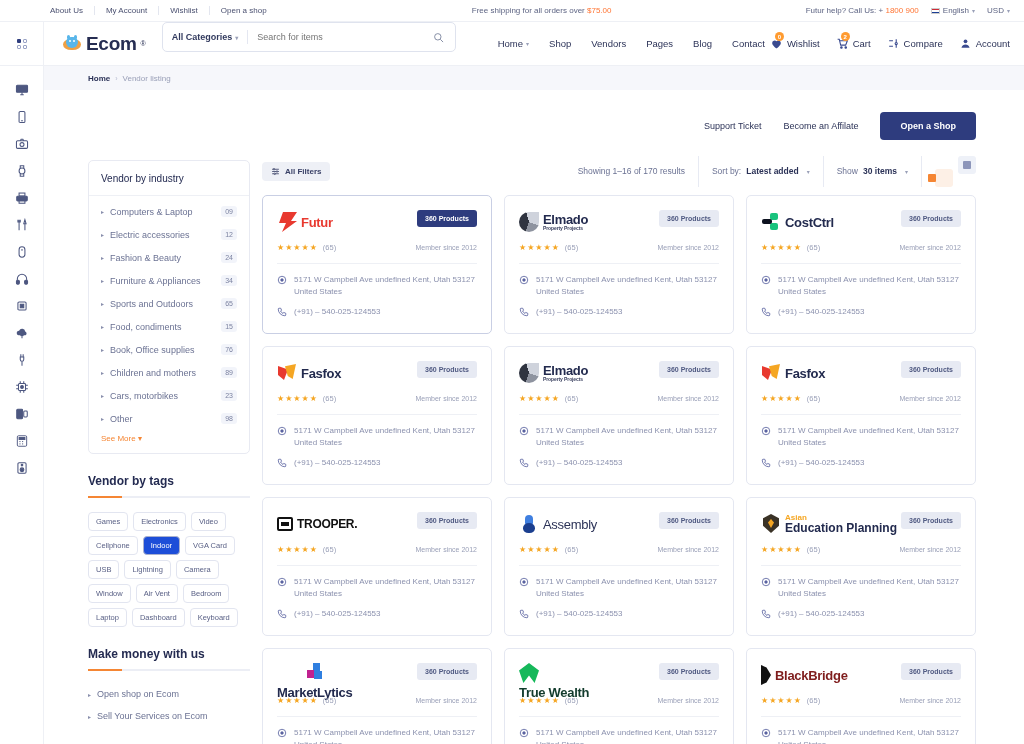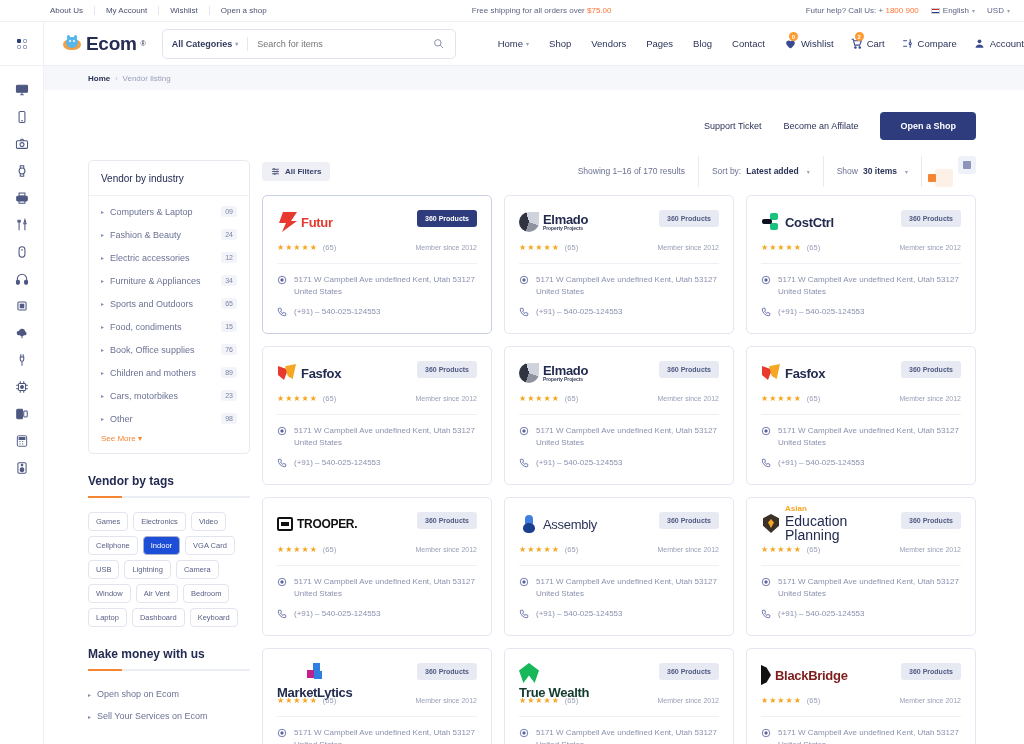"Ecom" .header { align-items: center -> none; padding-right: none -> 14px }
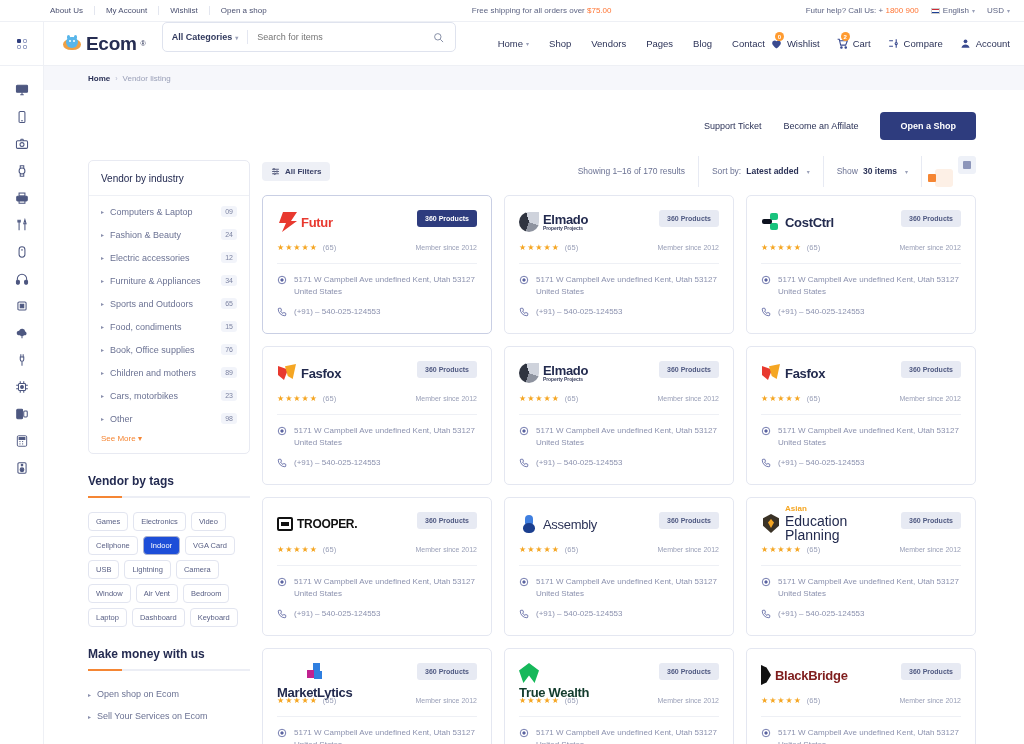"Fashion & Beauty" div.cat-row { order: before "Electric accessories" -> after "Electric accessories" }
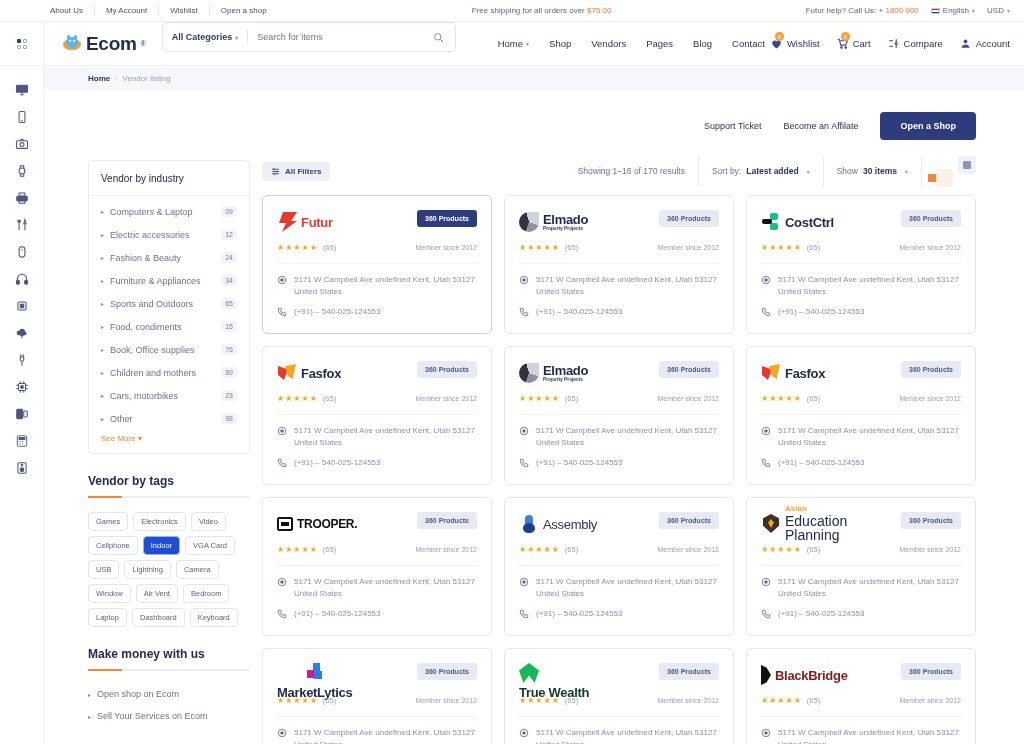"Education Planning" .lg-asian-l2 { font-size: 14px -> 12px; font-weight: 400 -> 700 }
